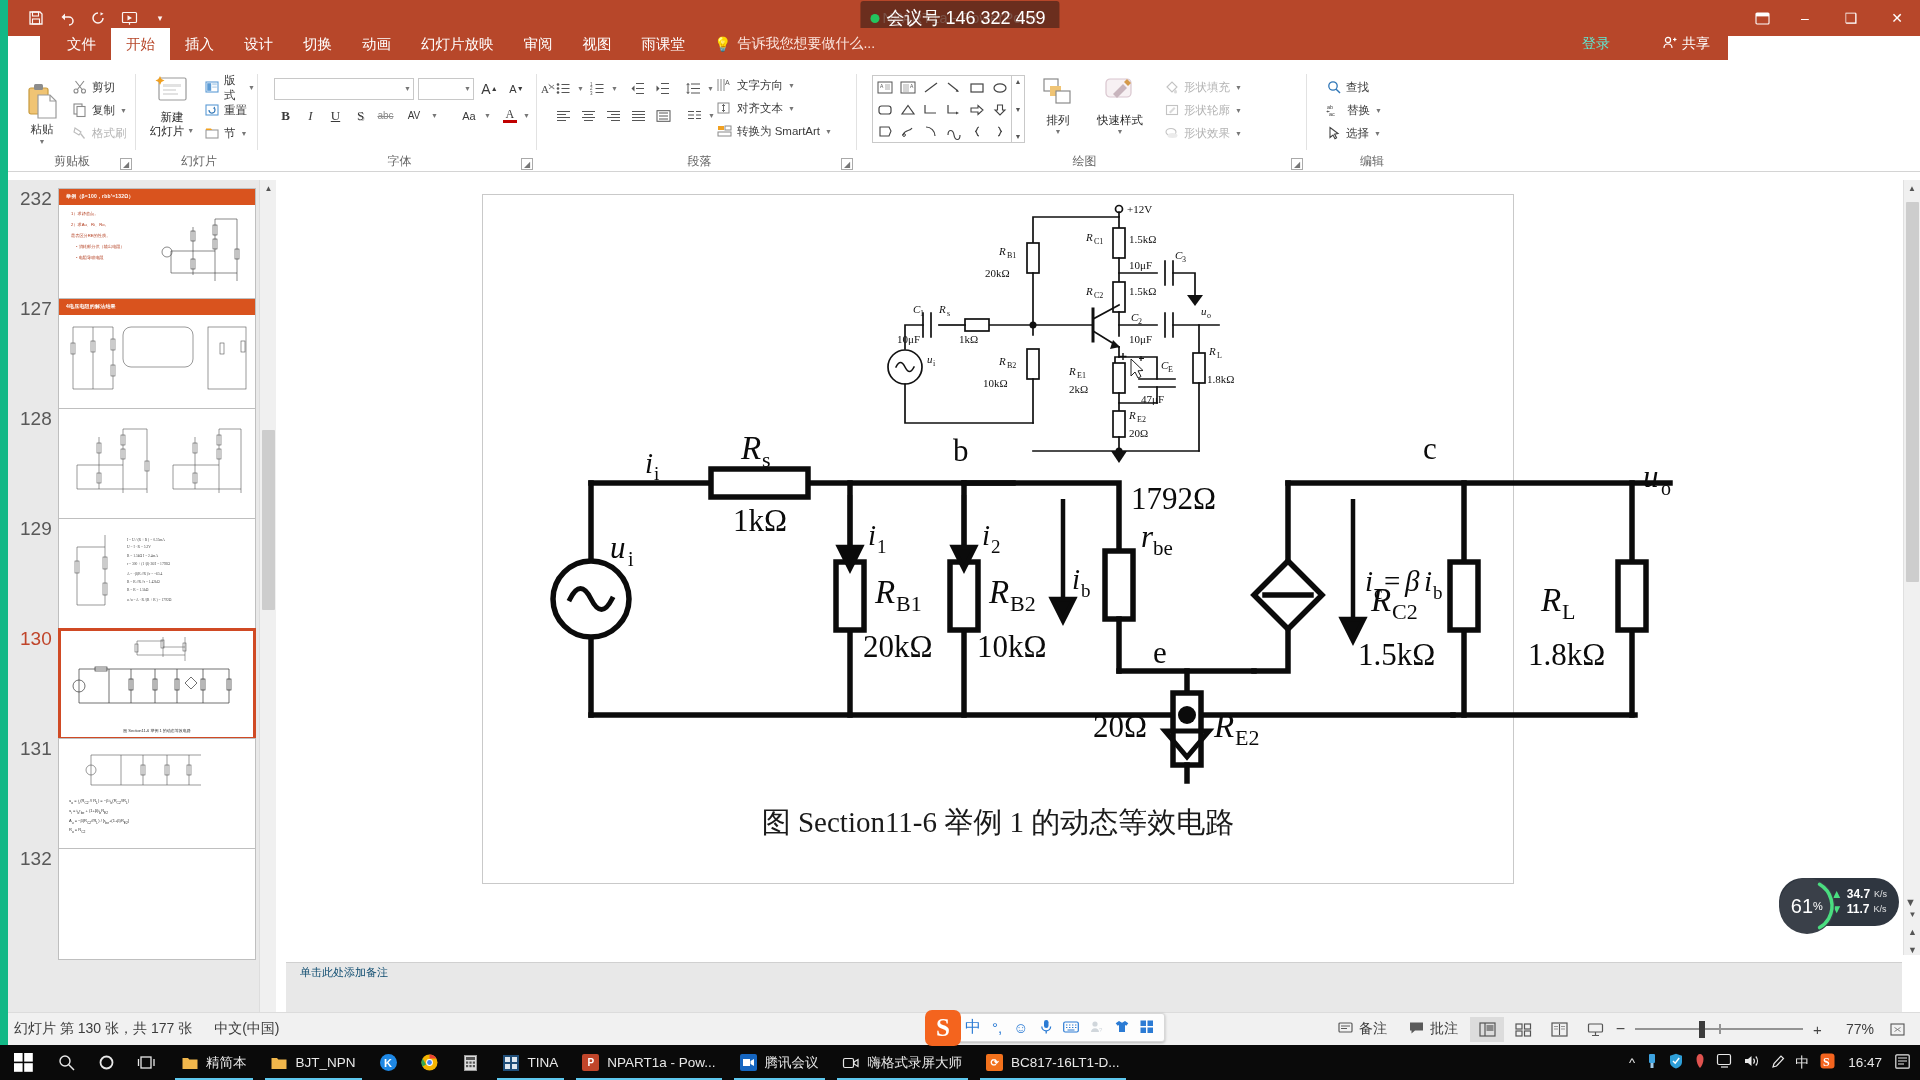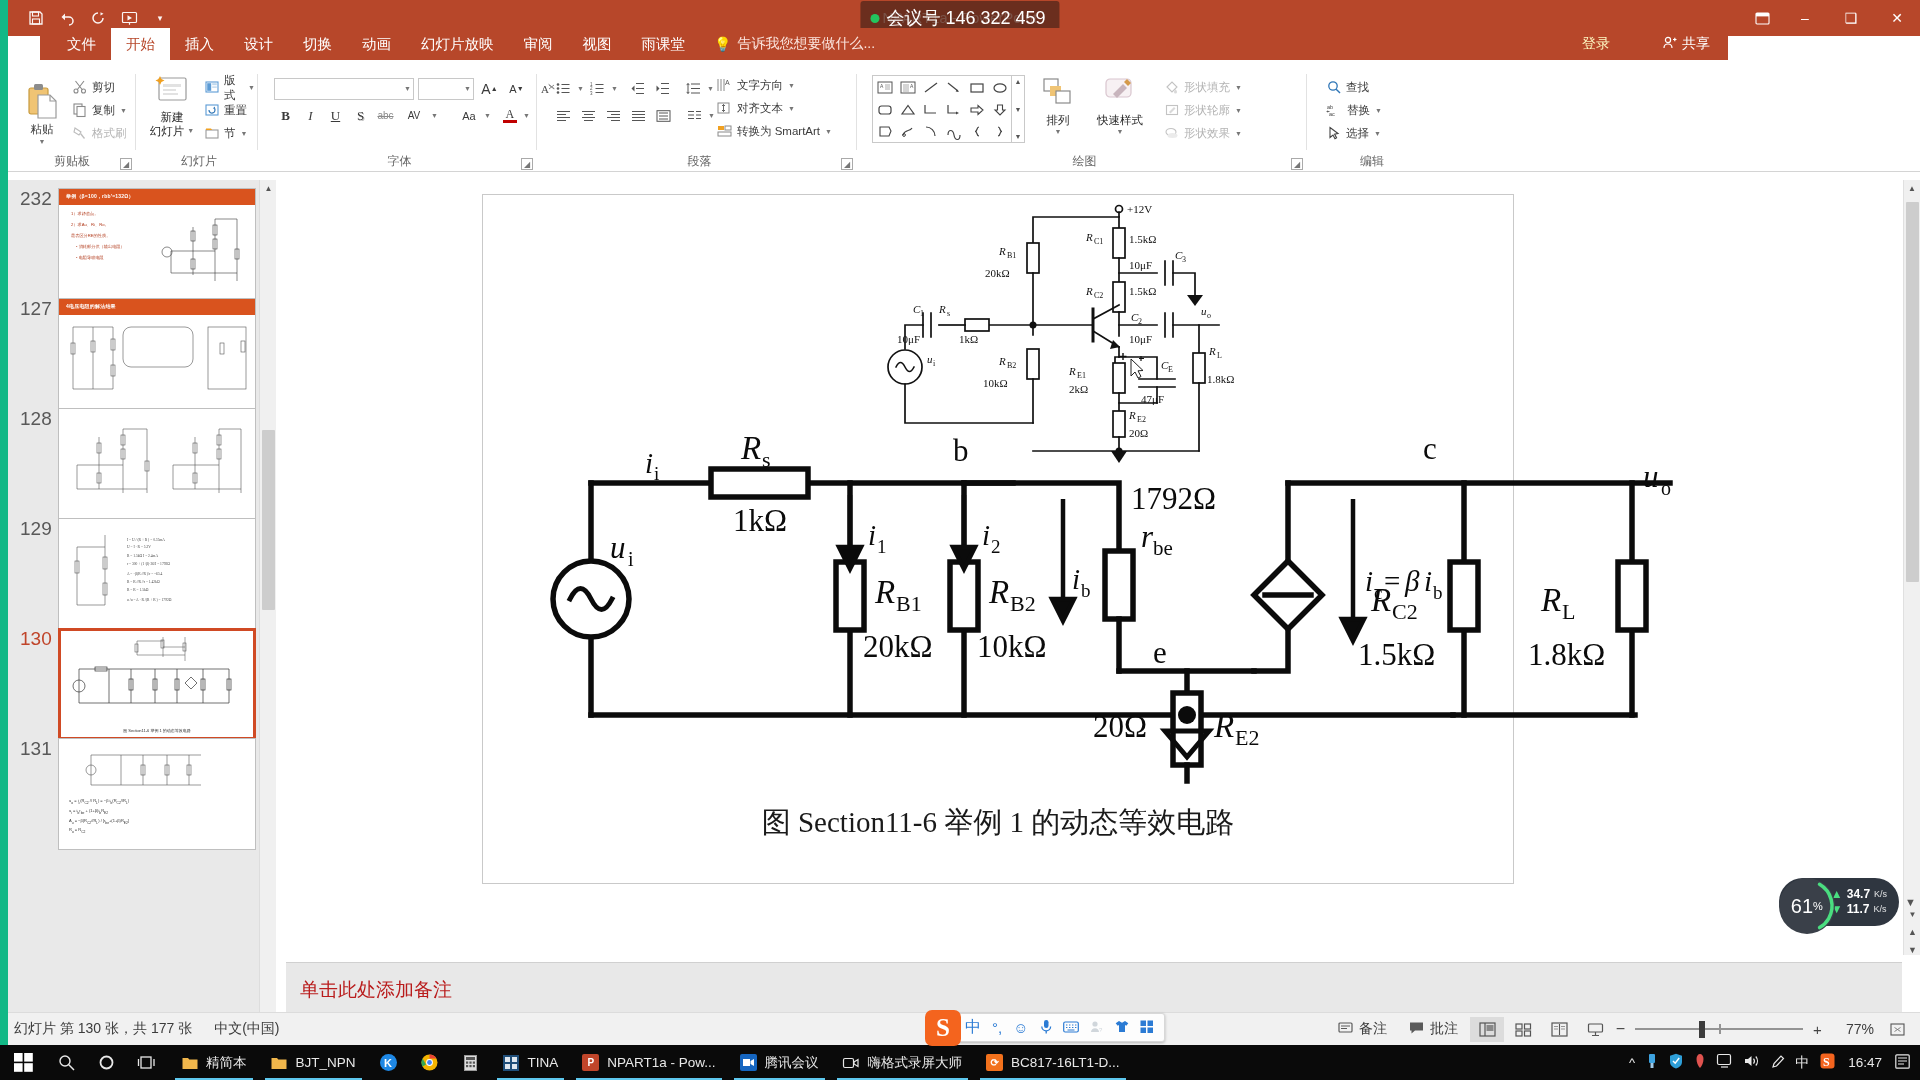"登录" .signin { color: #fef9c3 -> #5eead4 }
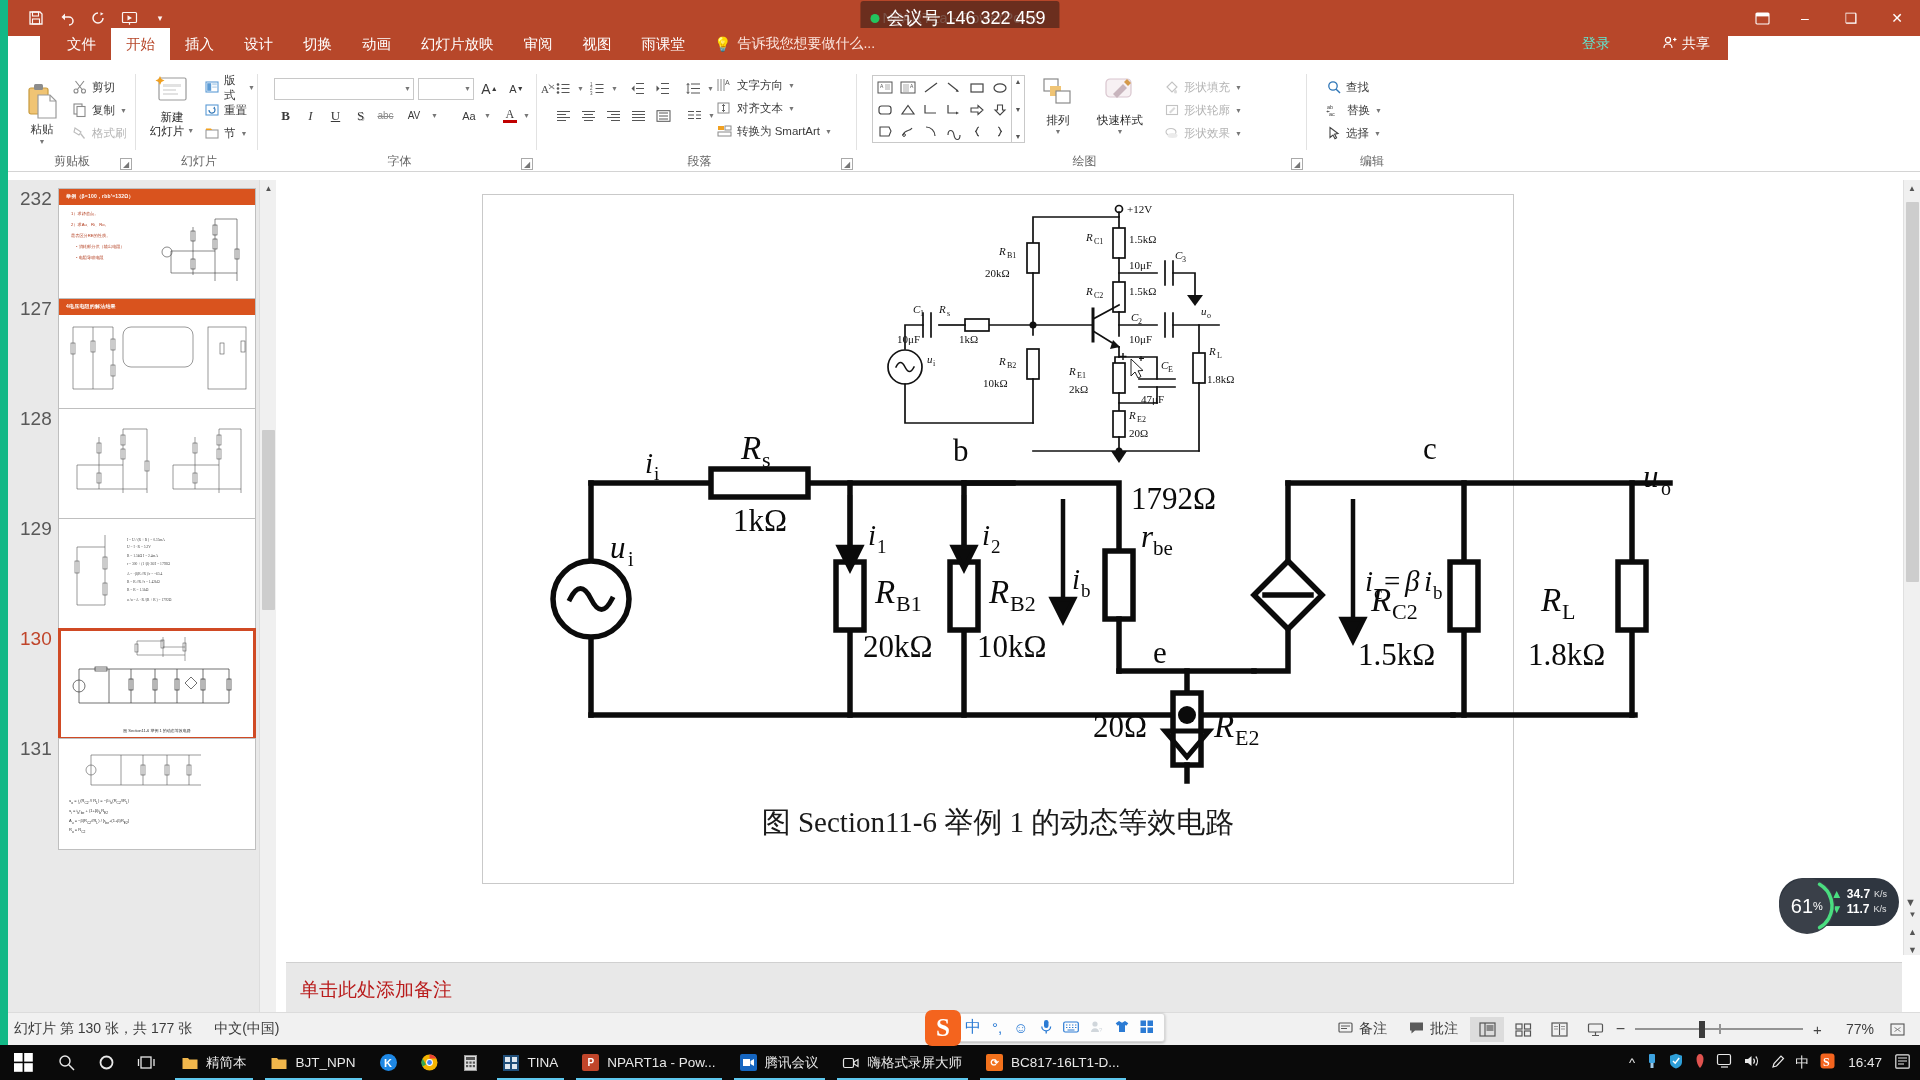"132" div.thumbrow { html: none -> <div> <div>132</div> <div></div> </div> }
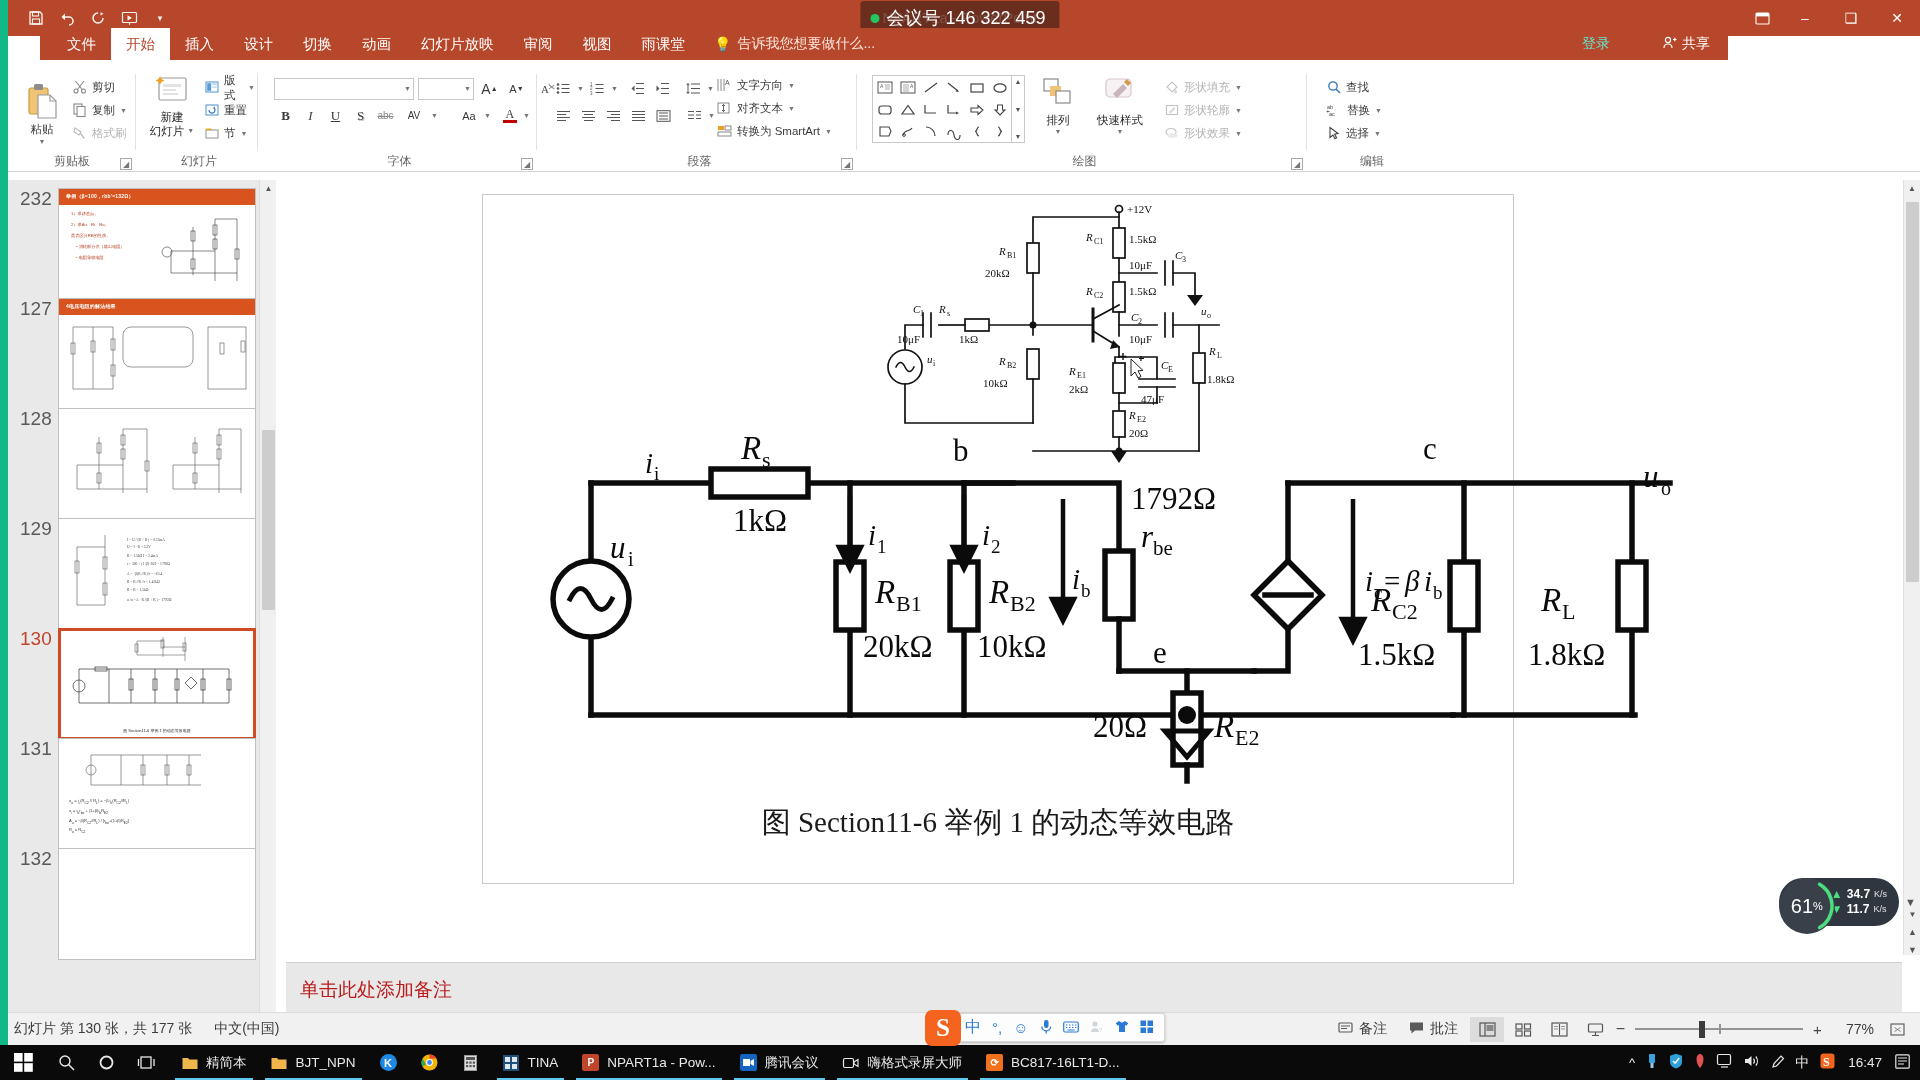"单击此处添加备注" .notesph { color: #b91c1c -> #0c4a6e; font-size: 19px -> 11px; top: 14px -> 2px }
